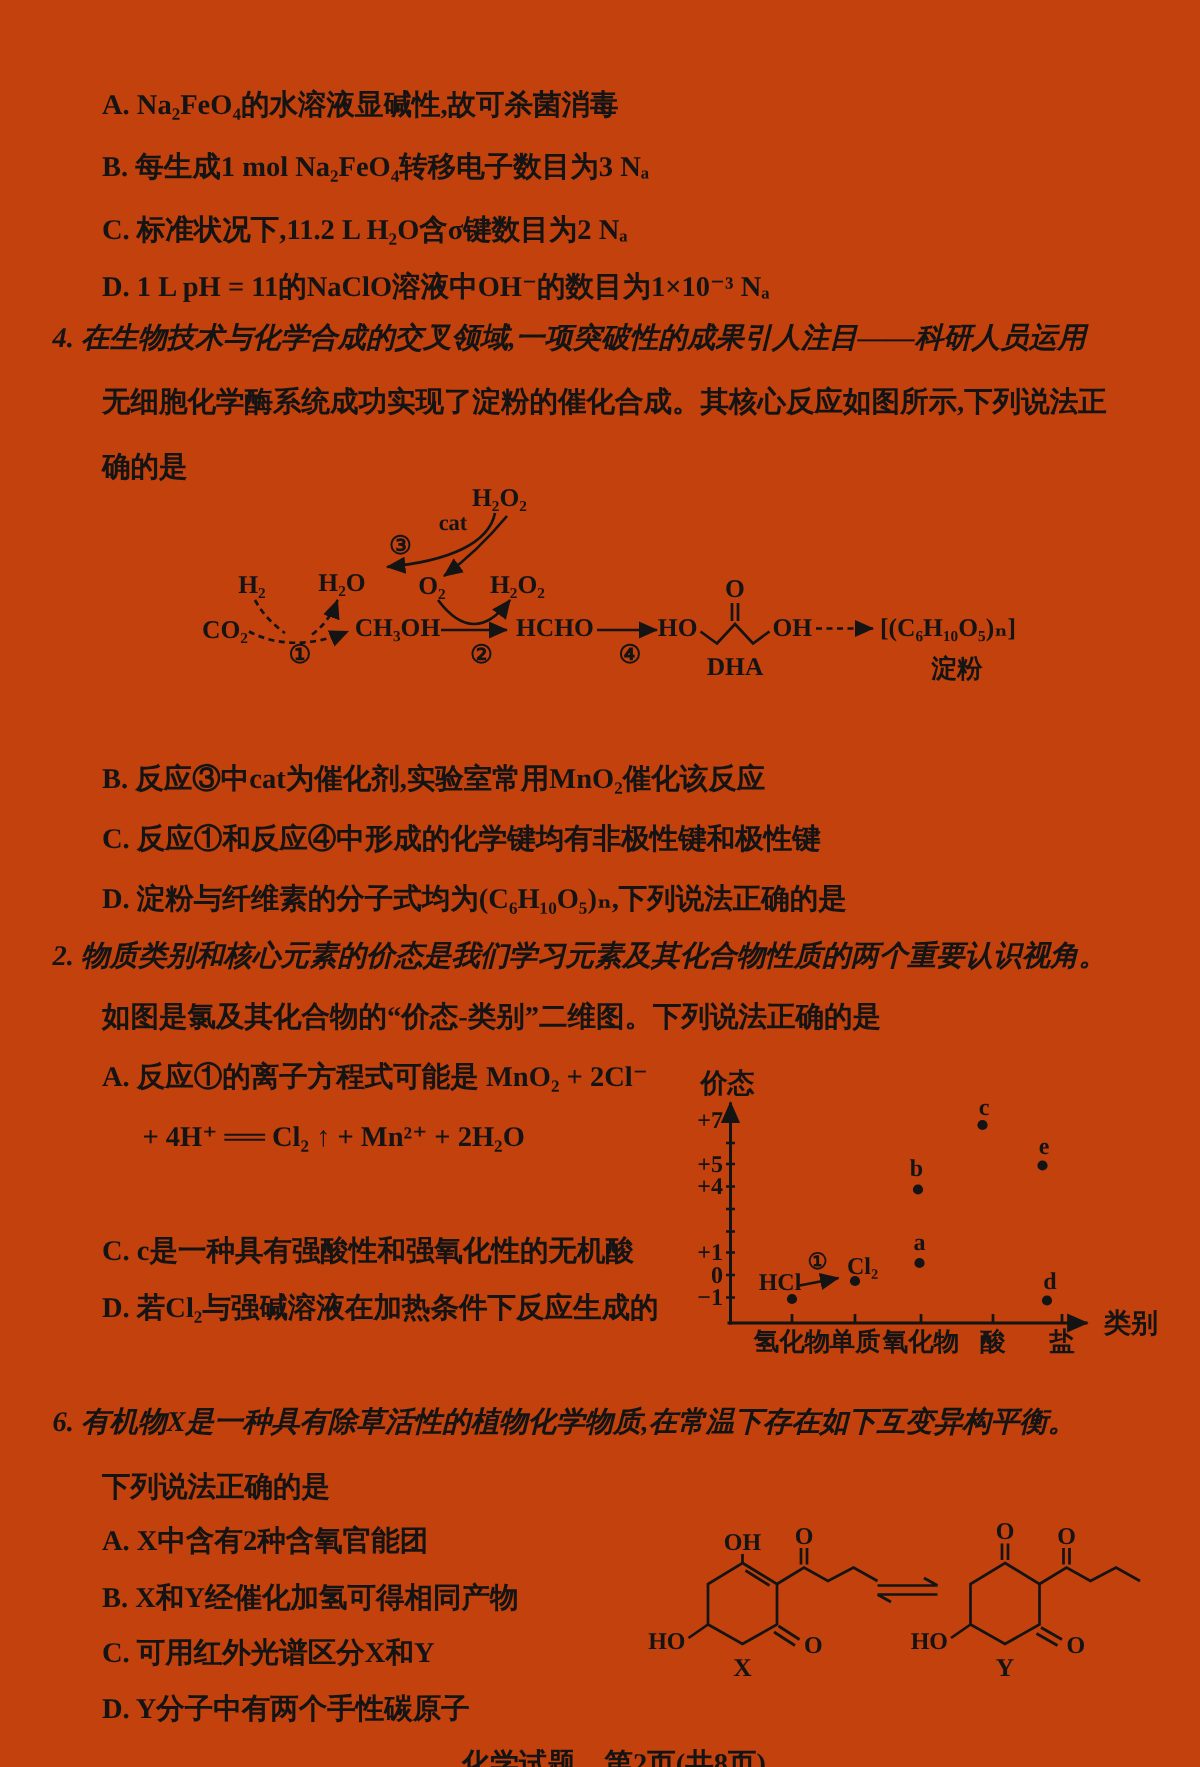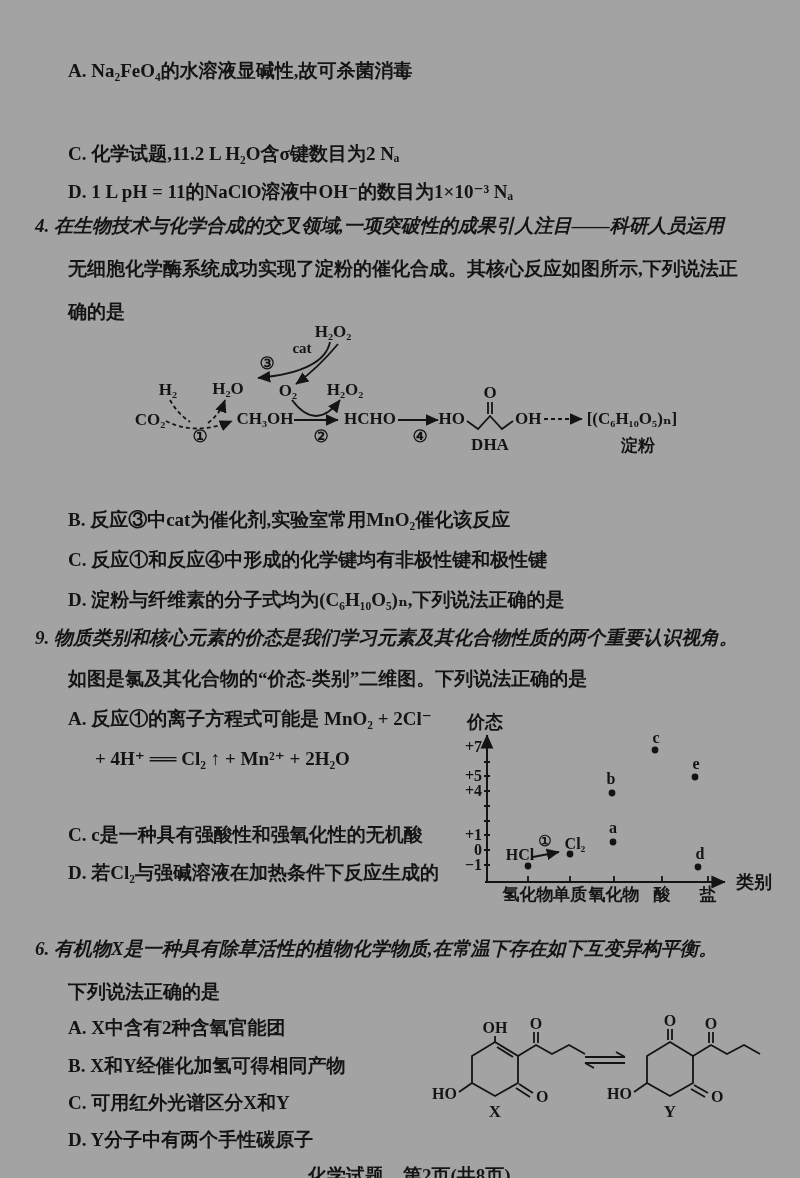"A. Na₂FeO₄的水溶液显碱性,故可杀菌消毒" .page { background: #a3a3a3 -> #c2410c }
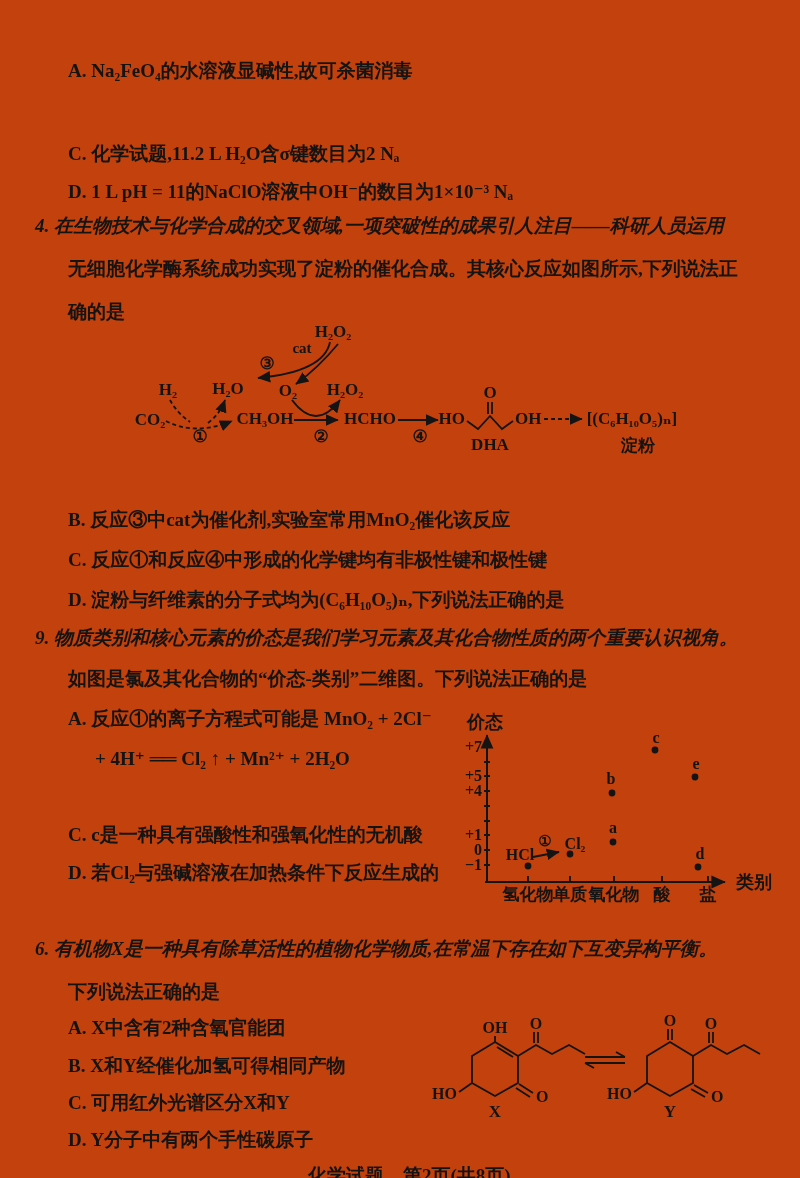"B. 每生成1 mol Na₂FeO₄转移电子数目为3 Nₐ" div.ln { html: none -> <div>B. 每生成1 mol Na₂FeO₄转移电子数目为3 Nₐ</div> }
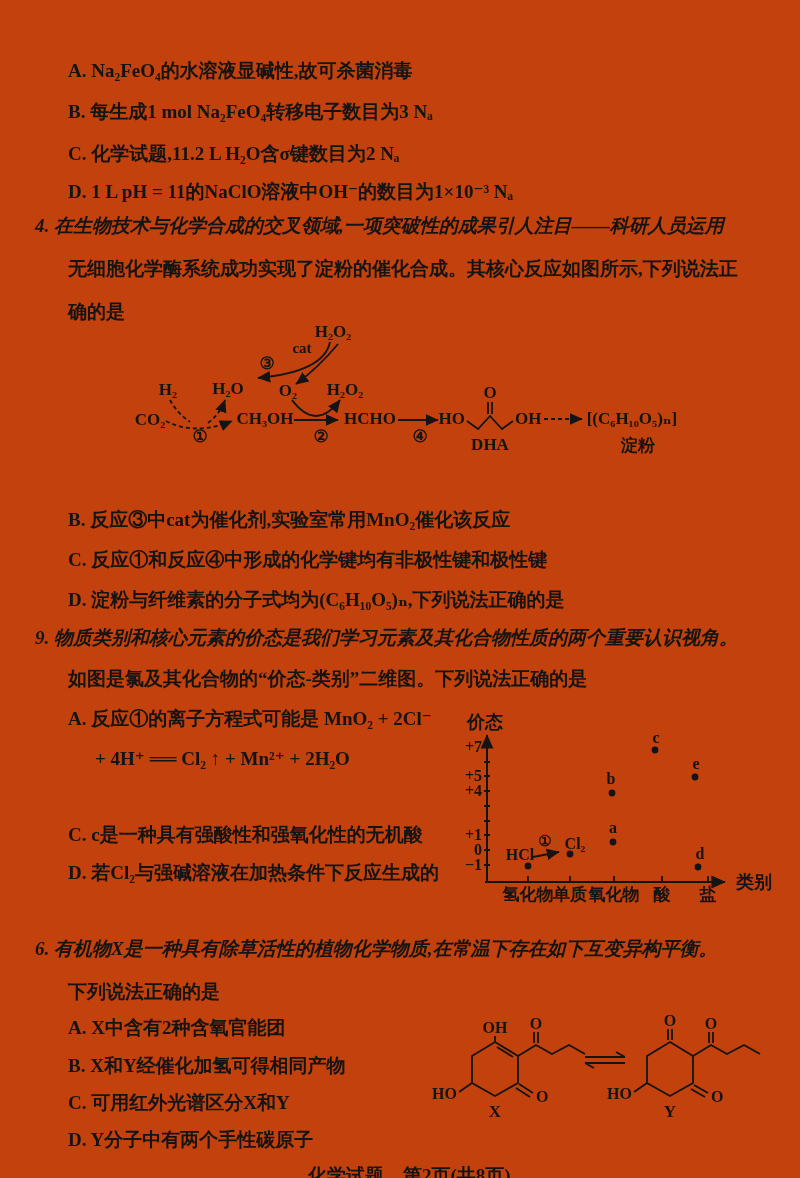"C. 化学试题,11.2 L H₂O含σ键数目为2 Nₐ" div.ln { text: 化学试题,11.2 -> 标准状况下,11.2 }
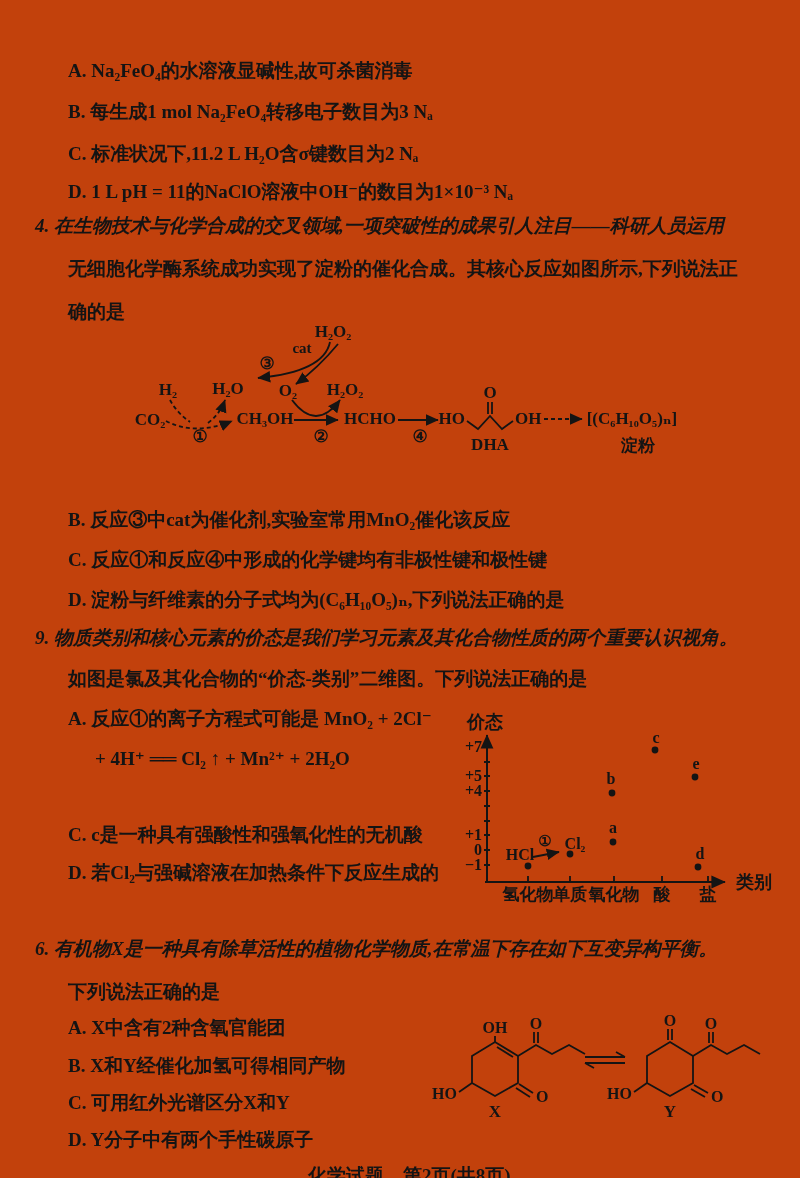"9. 物质类别和核心元素的价态是我们学习元素及其化合物性质的两个重要认识视角。" div.ln { text: 9 -> 2 }
